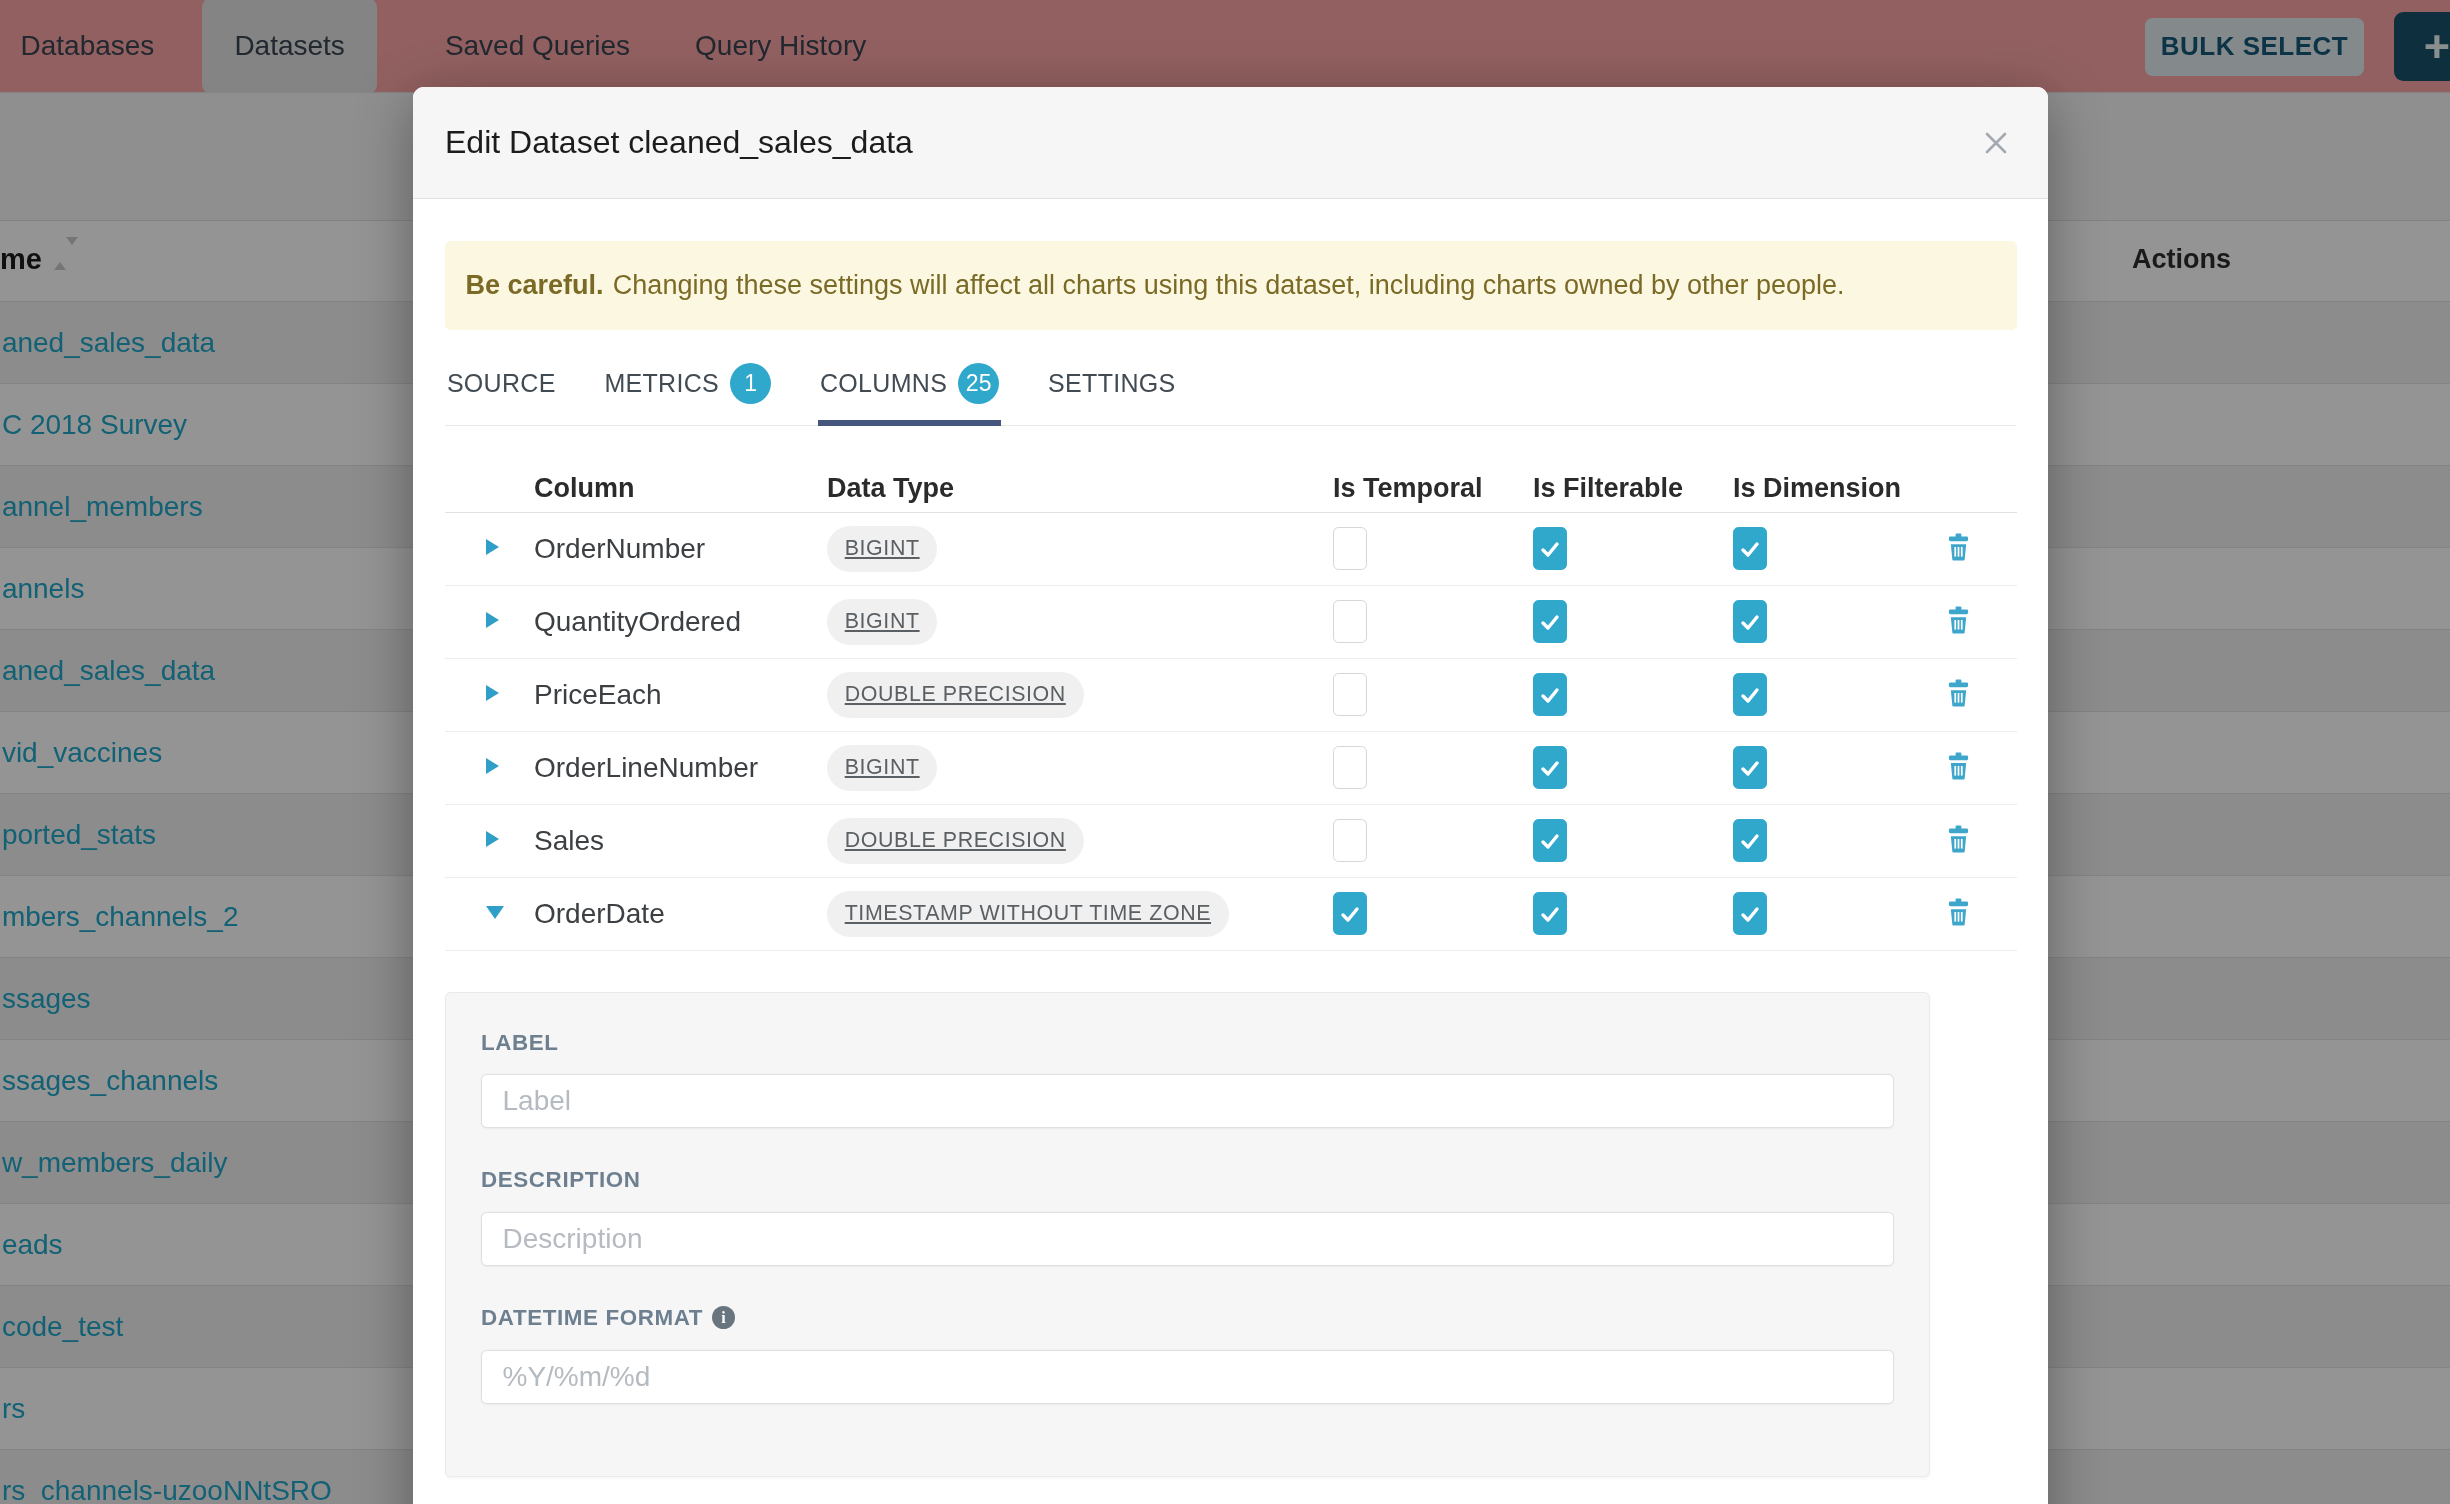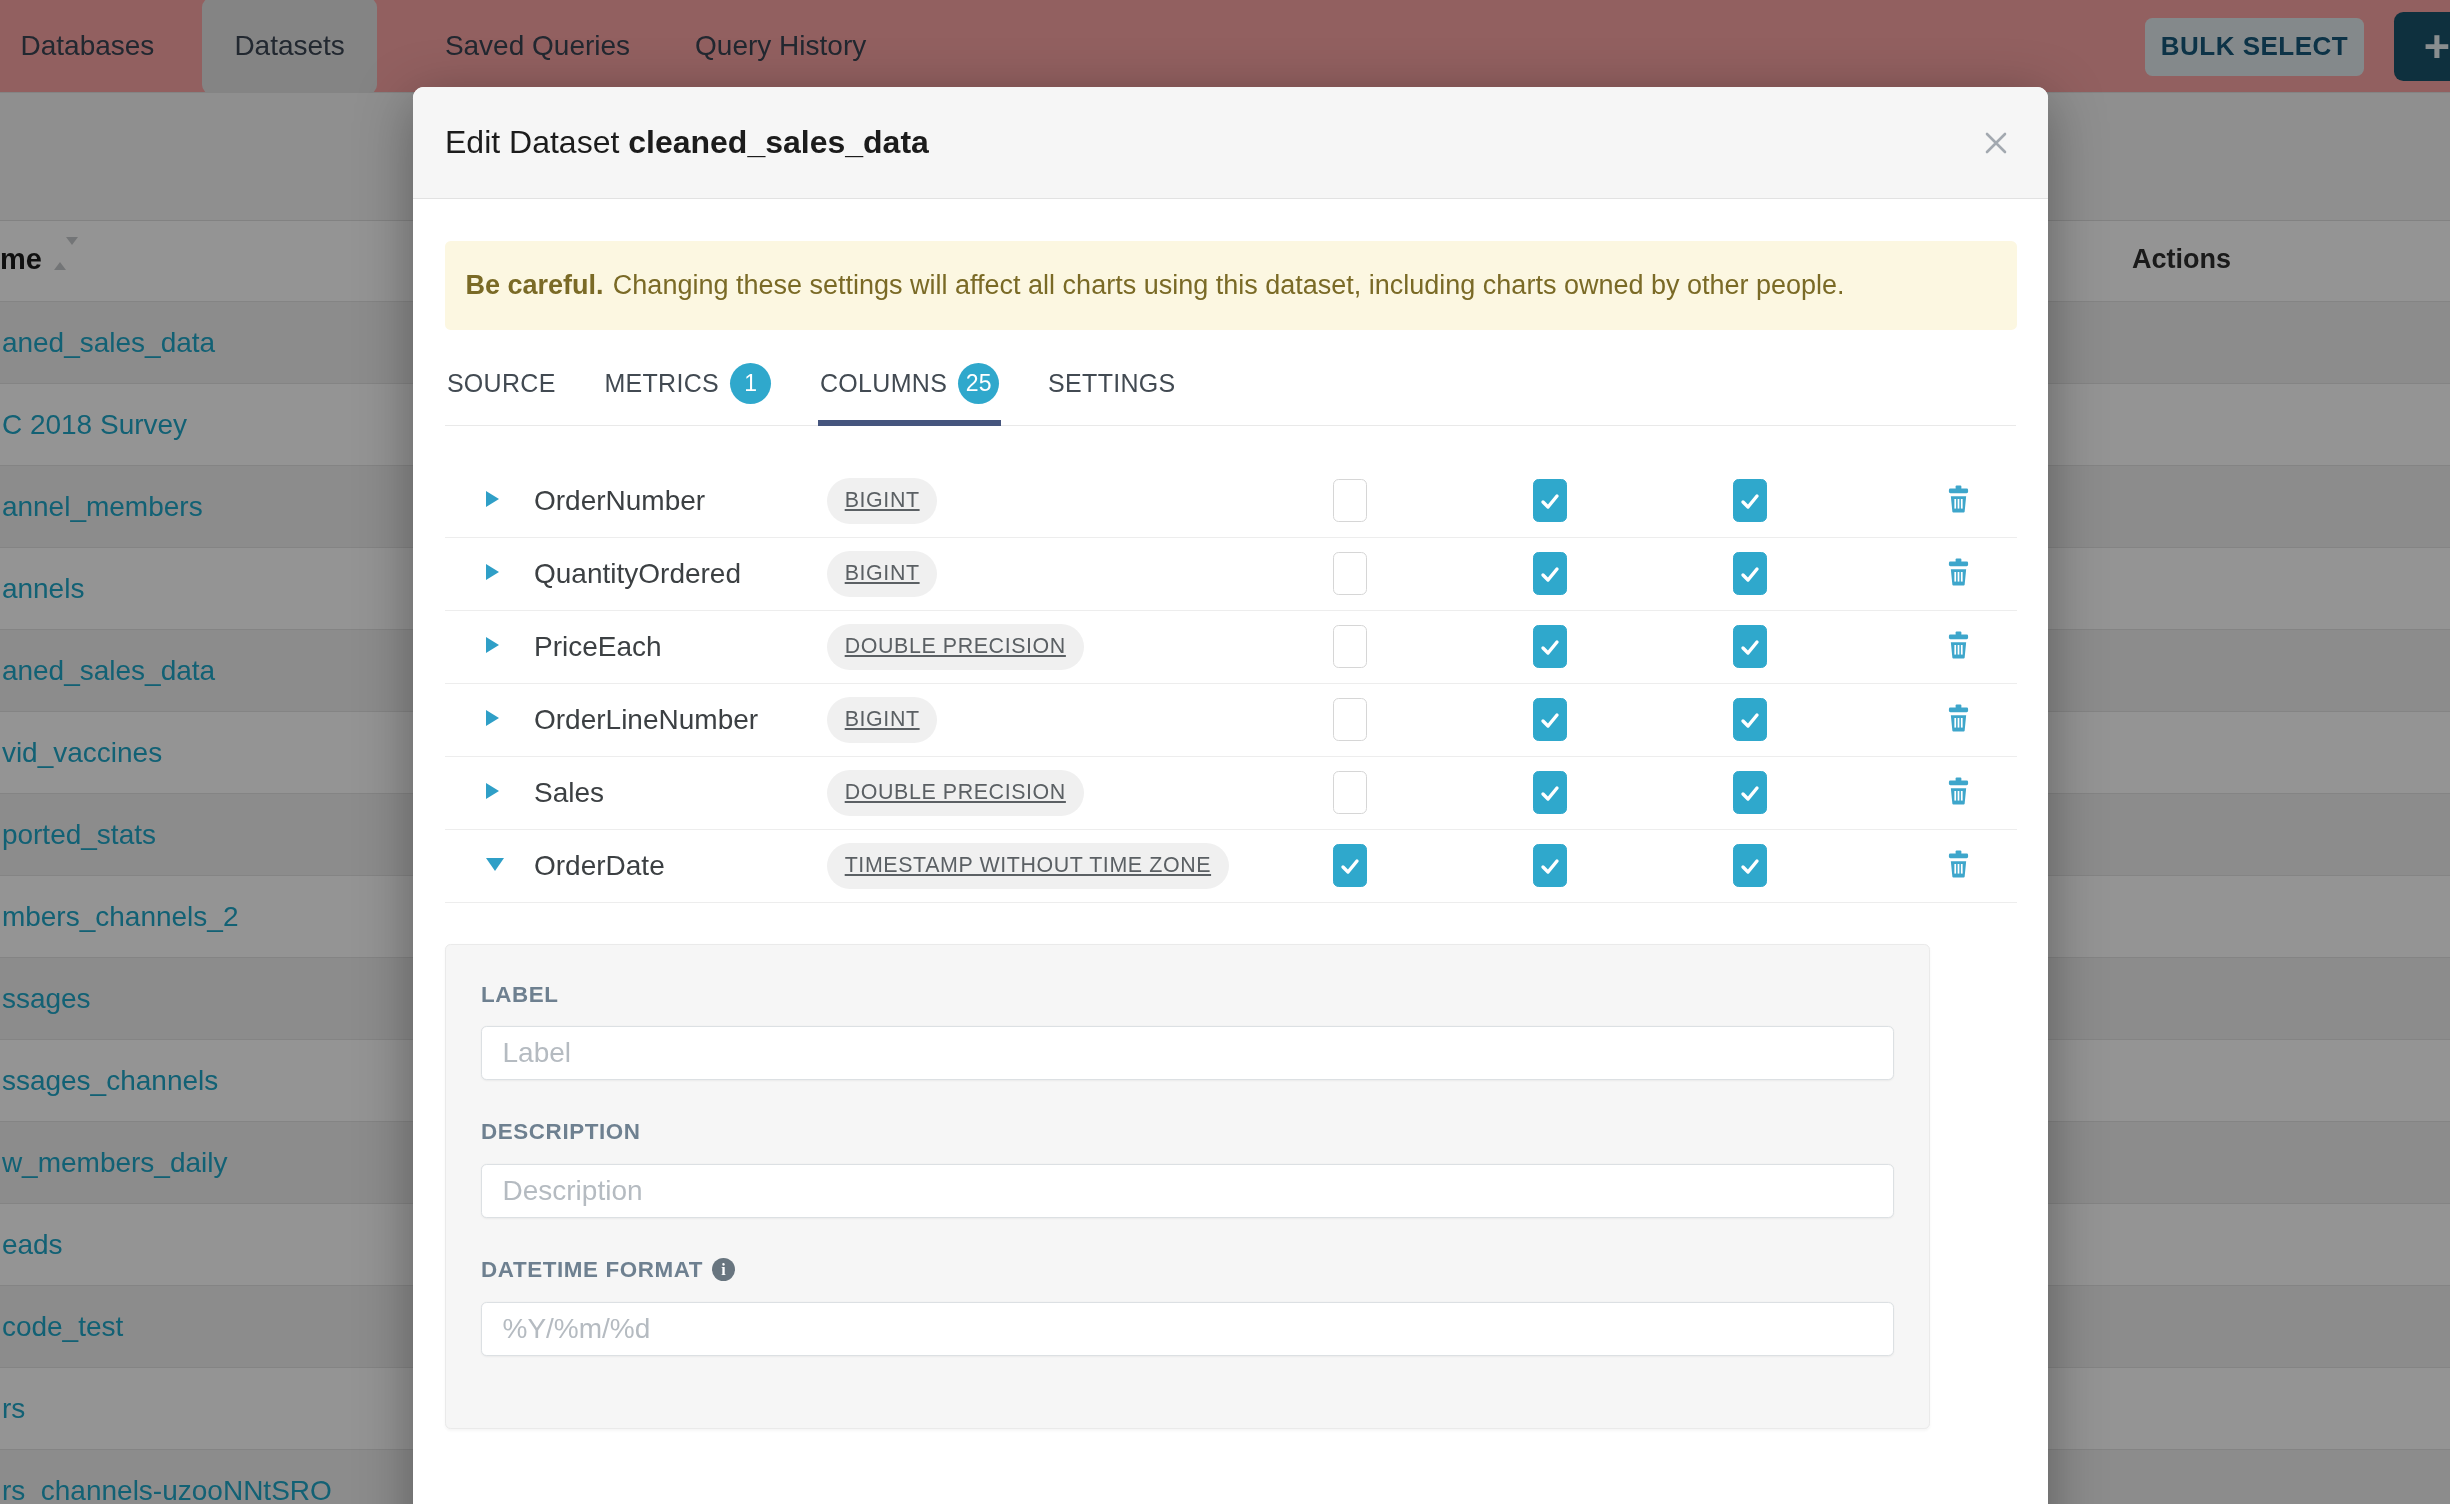"cleaned_sales_data" .modal-title .ds-name { font-weight: bold -> normal }
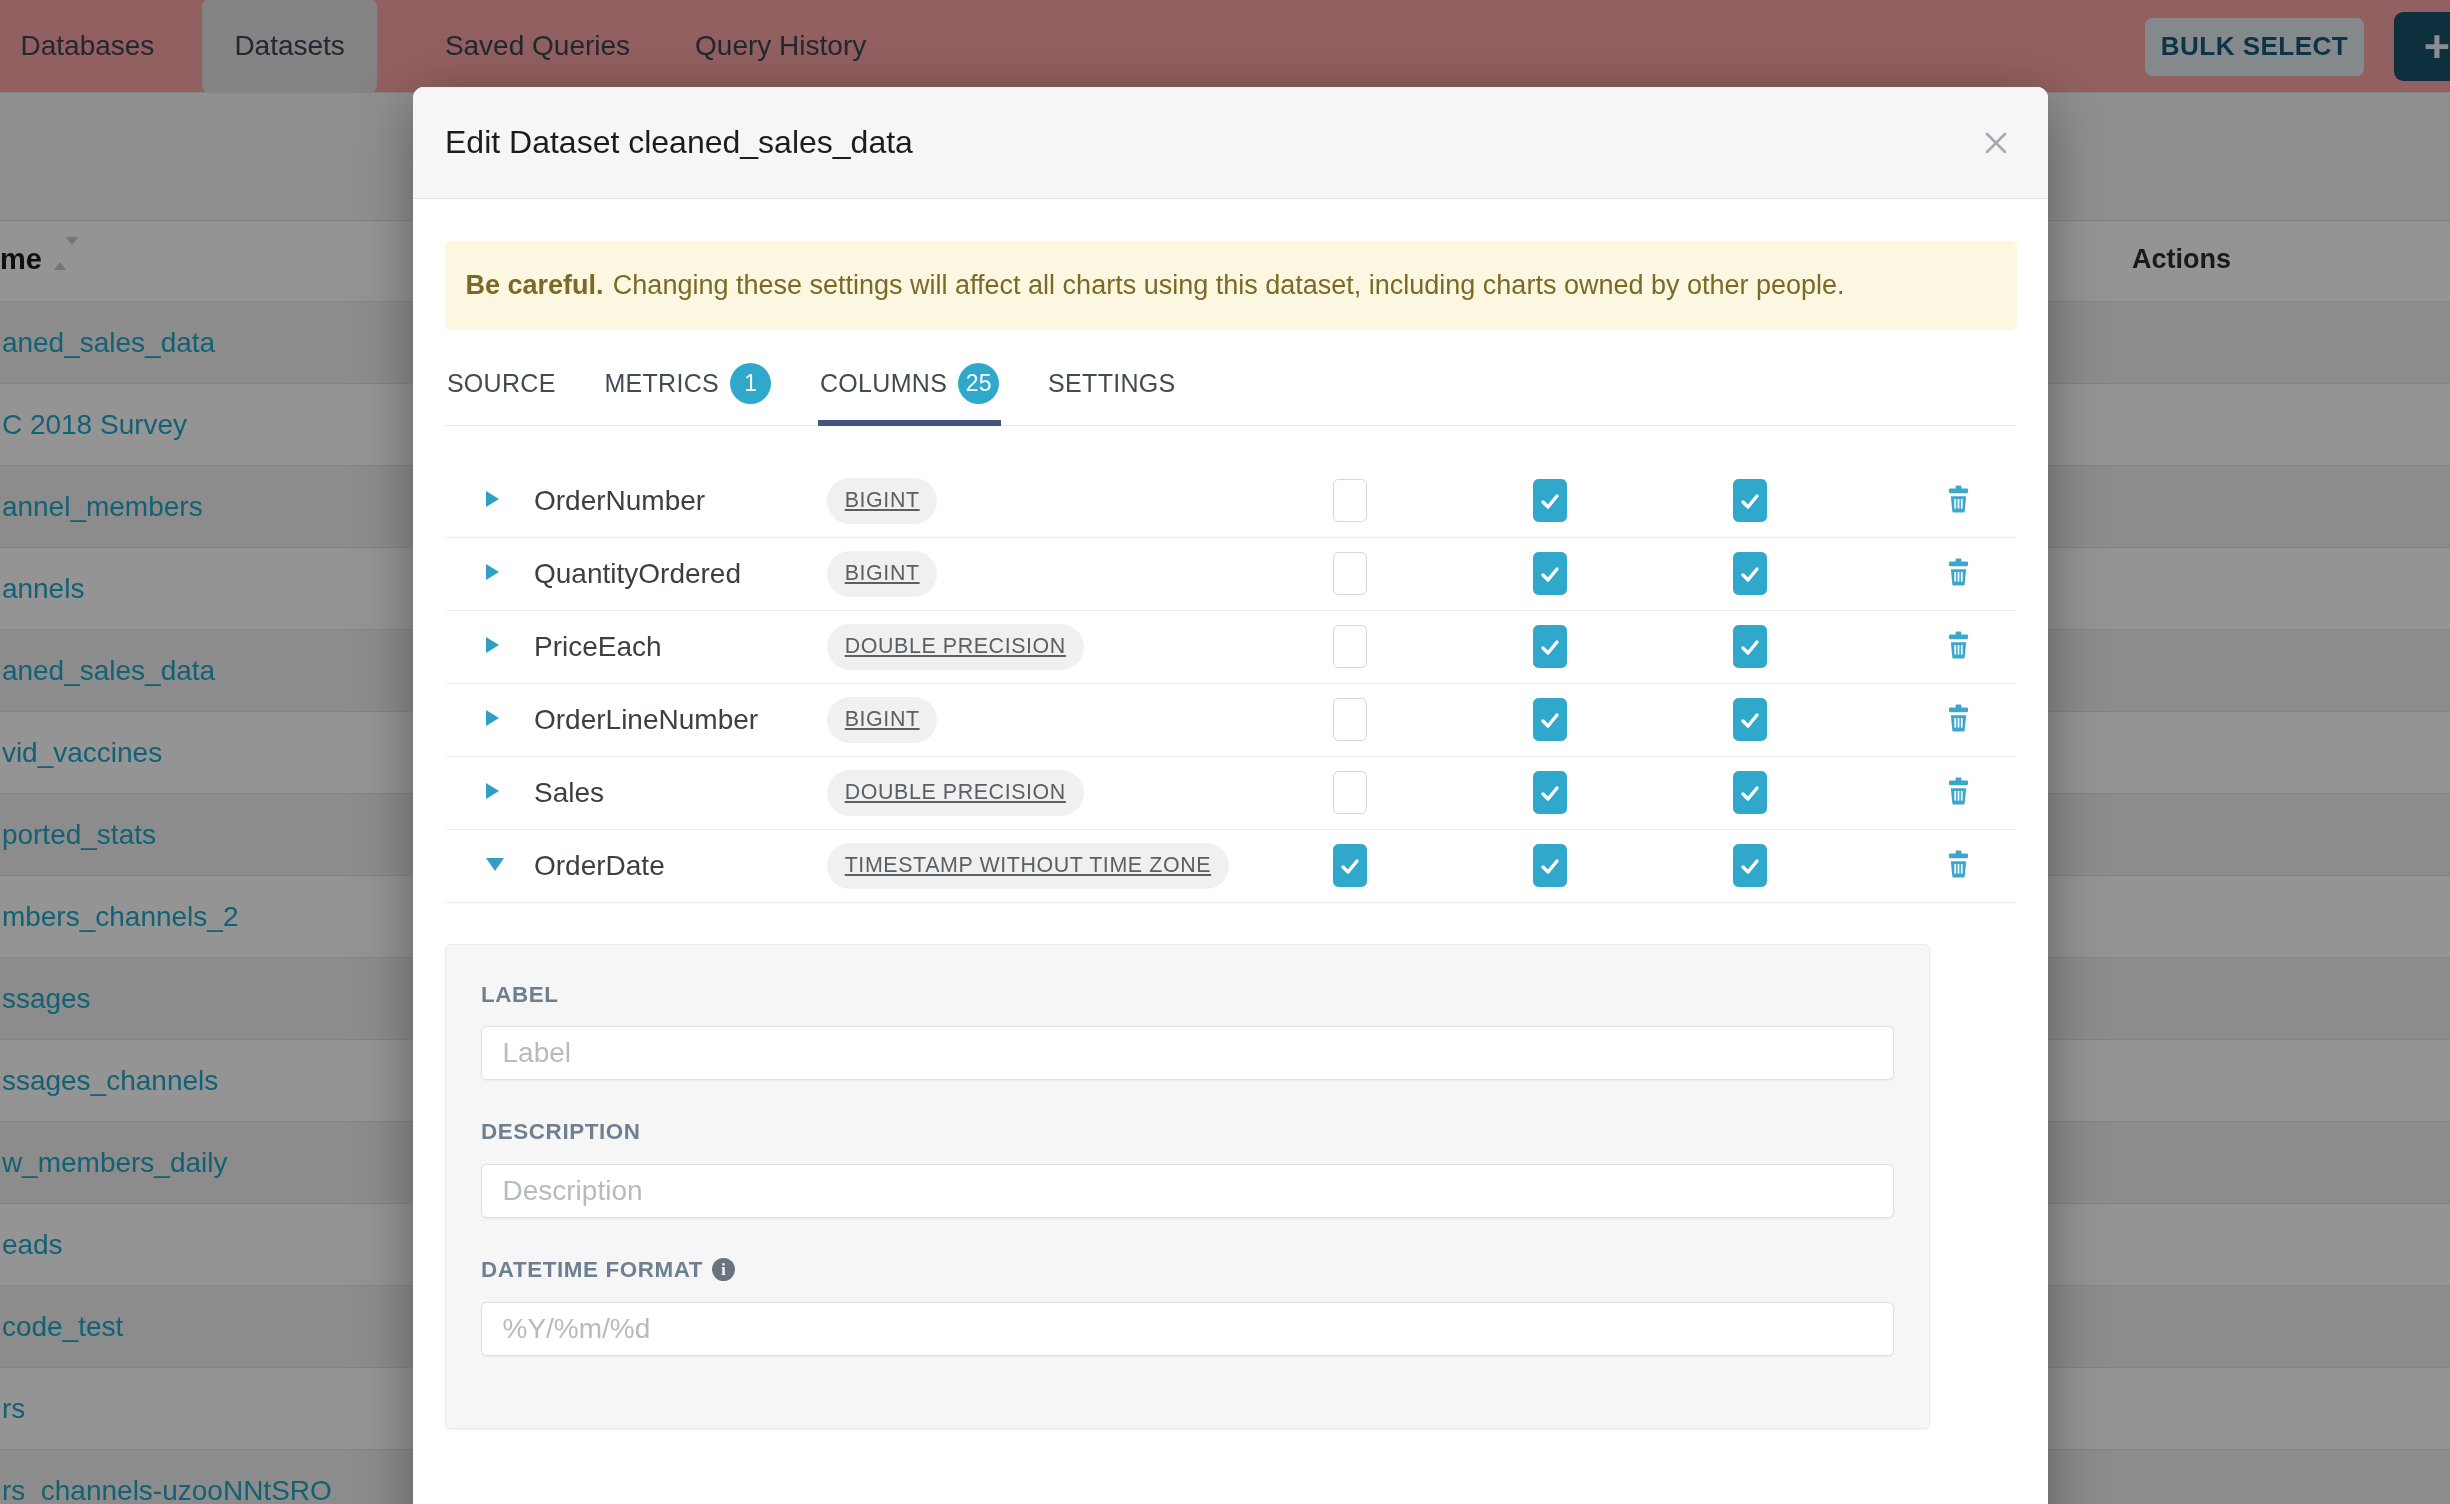"Column" div.cgrid { html: none -> <div> <span></span> <span>Column</span> <span>Data Type</span> <span>Is Temporal</span> <span>Is Filterable</span> <span>Is Dimension</span> <span></span> </div> }
